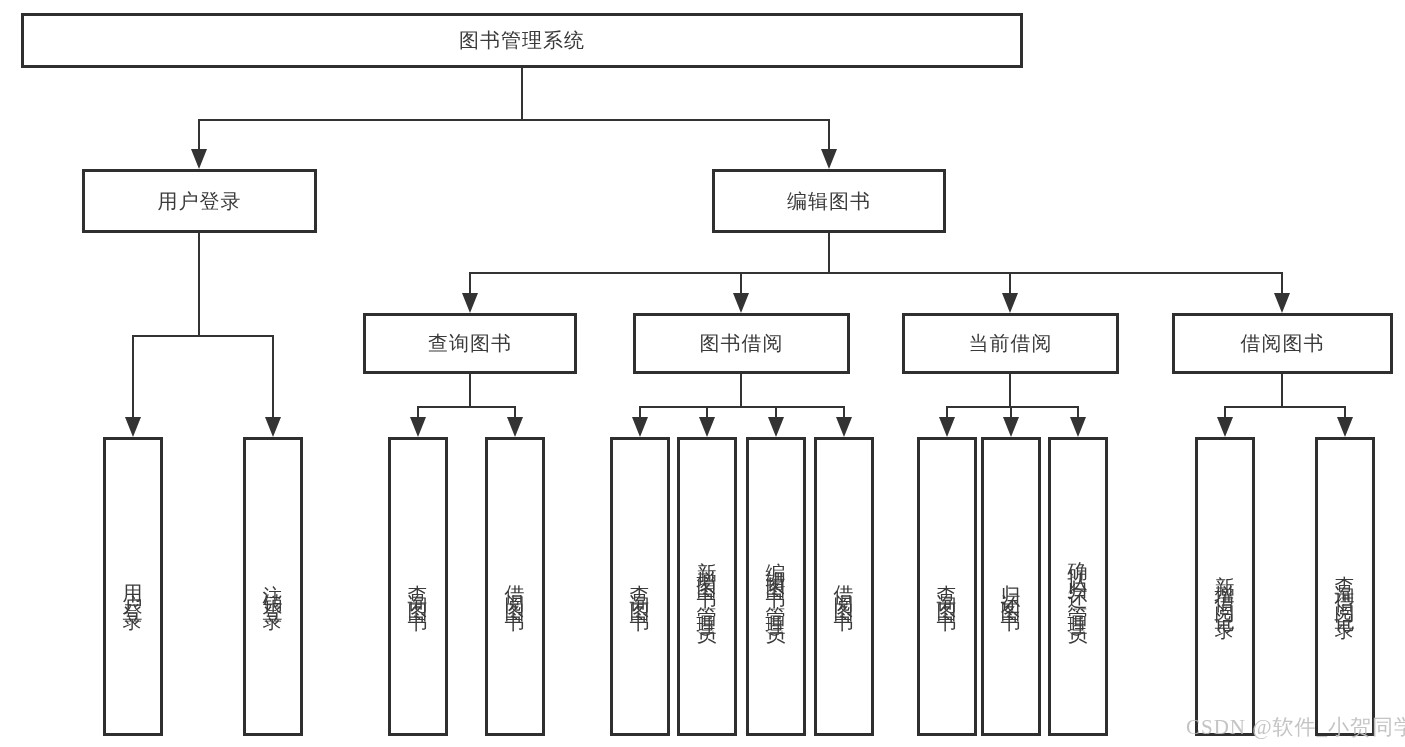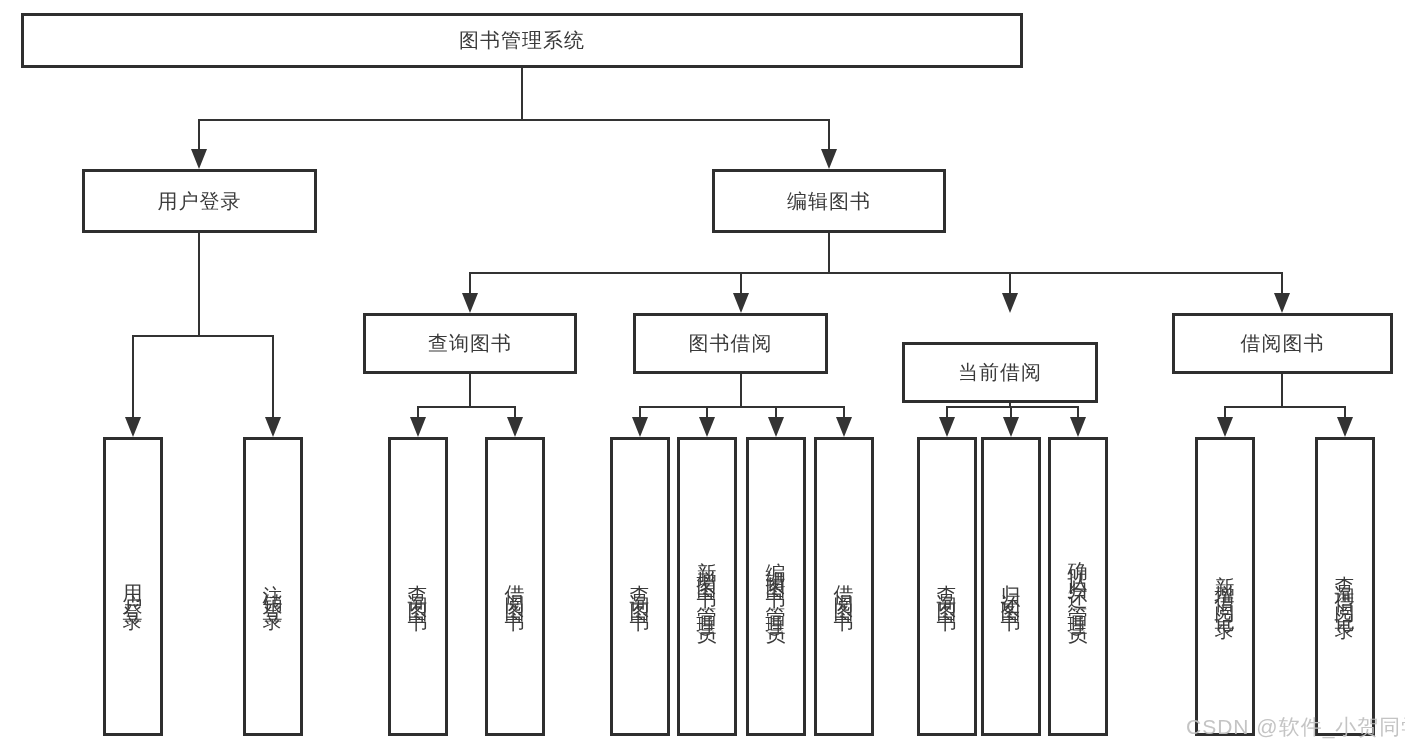"图书管理系统" #canvas { font-family: Liberation Sans, sans-serif -> Liberation Serif, serif }
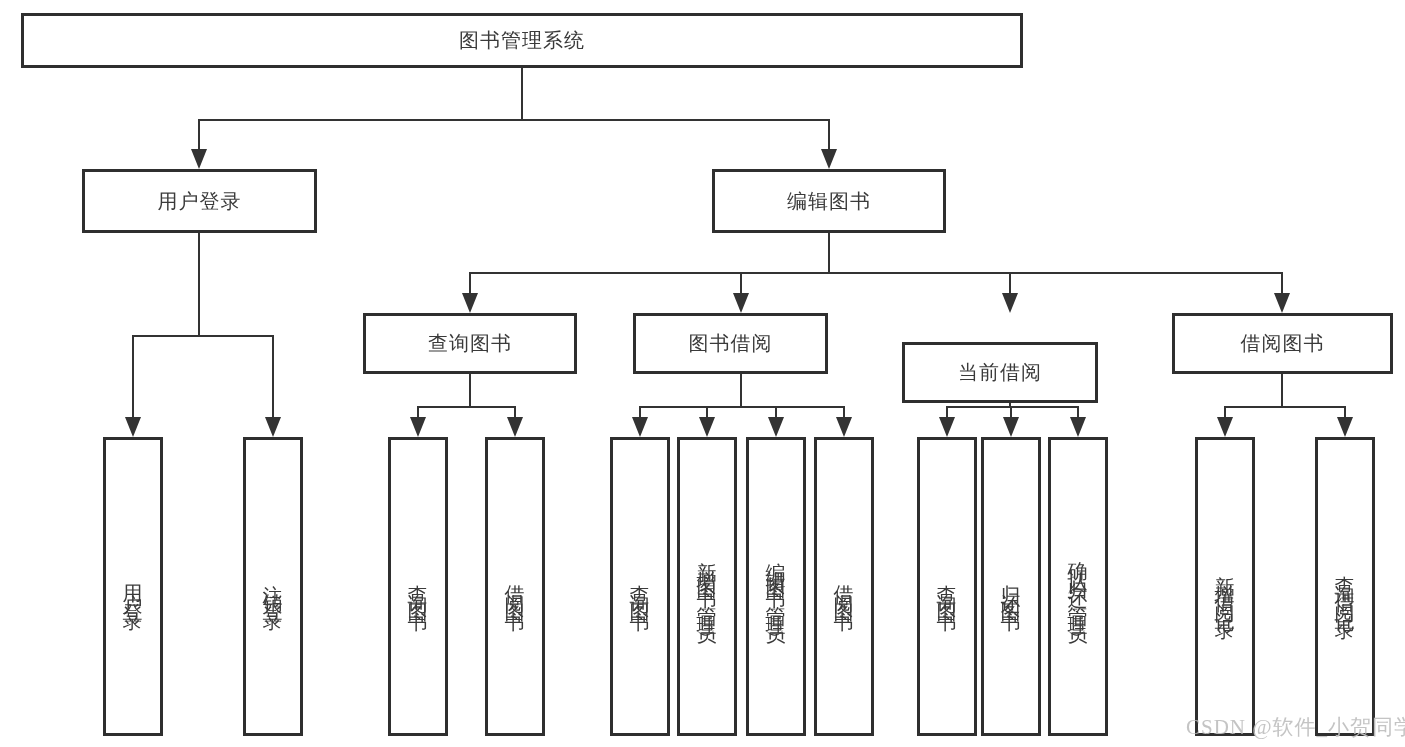"图书借阅" div.box { width: 195px -> 217px }
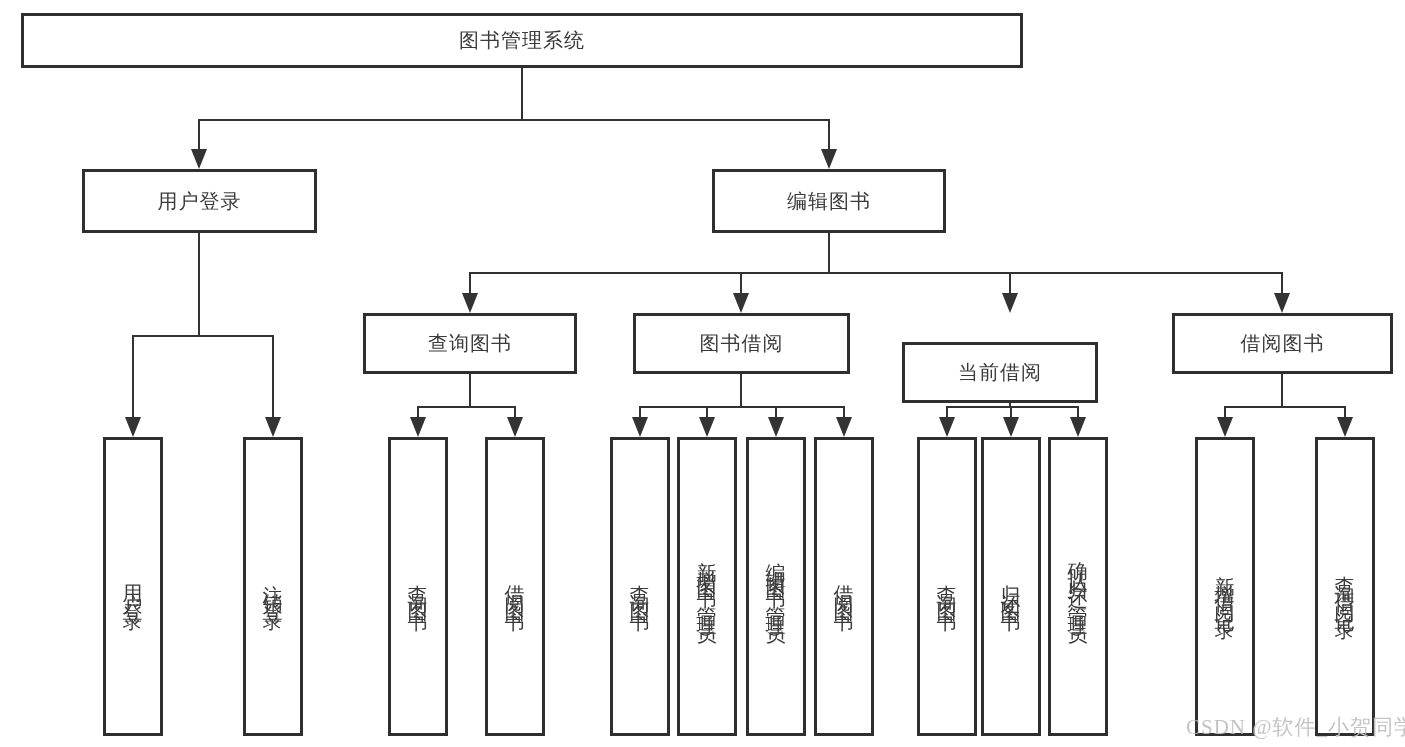"当前借阅" div.box { margin-top: 29px -> none; width: 196px -> 217px }
